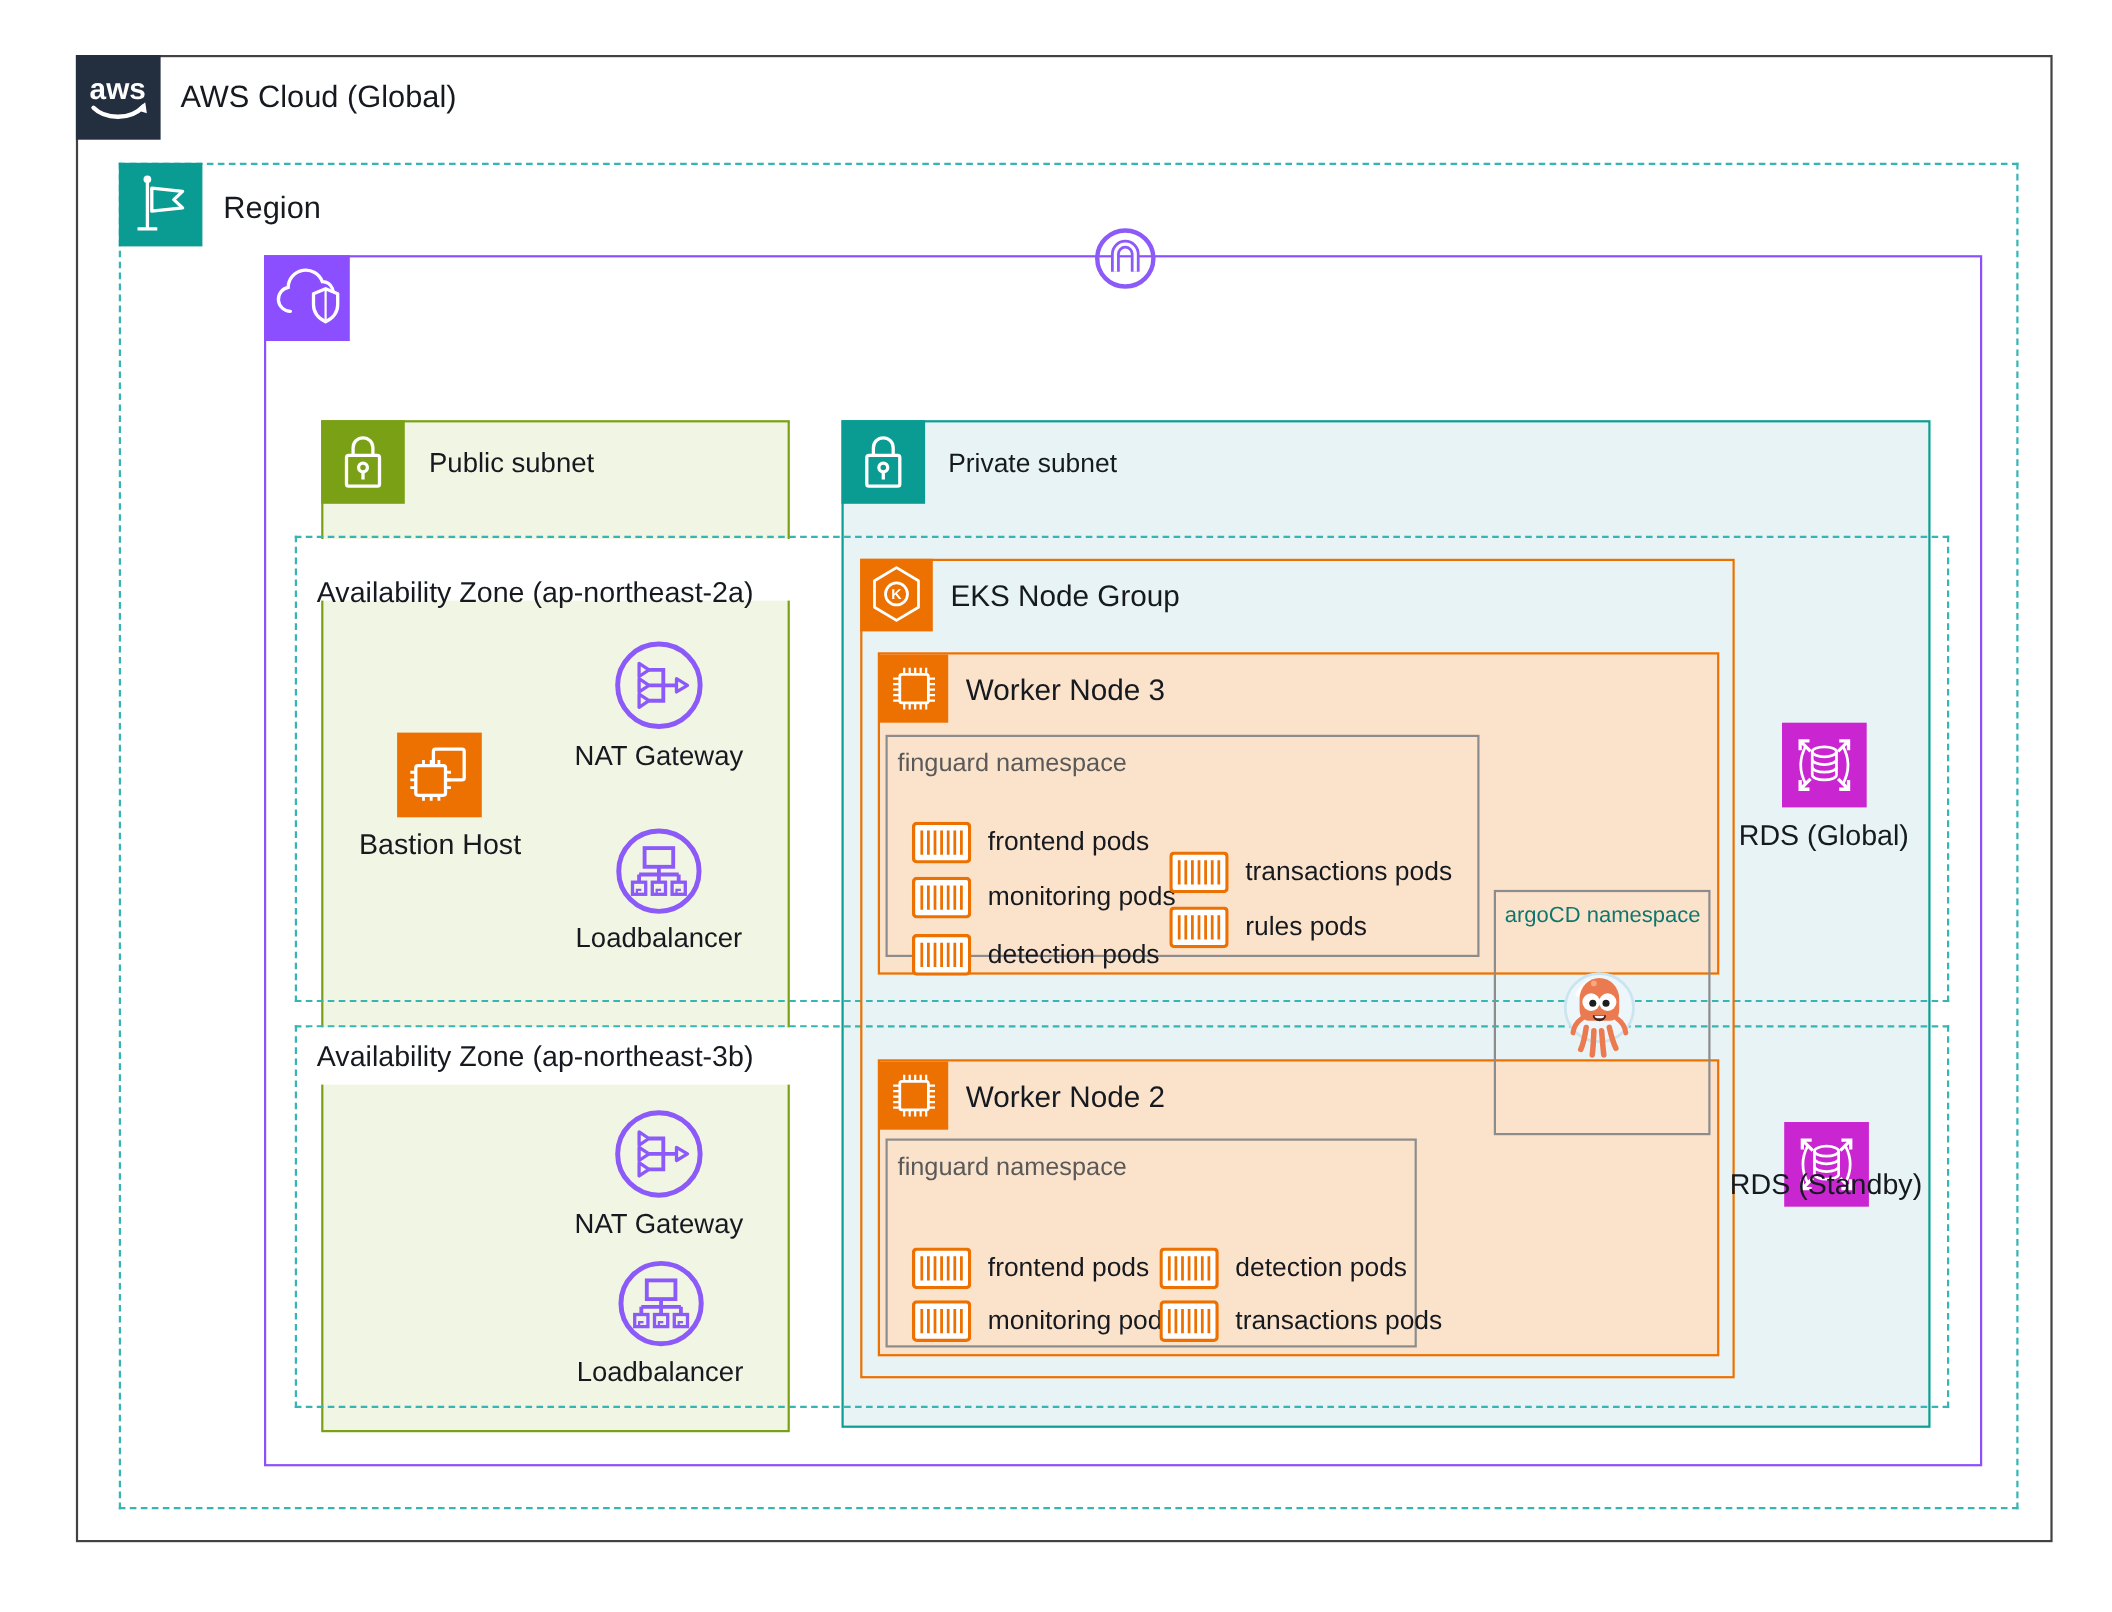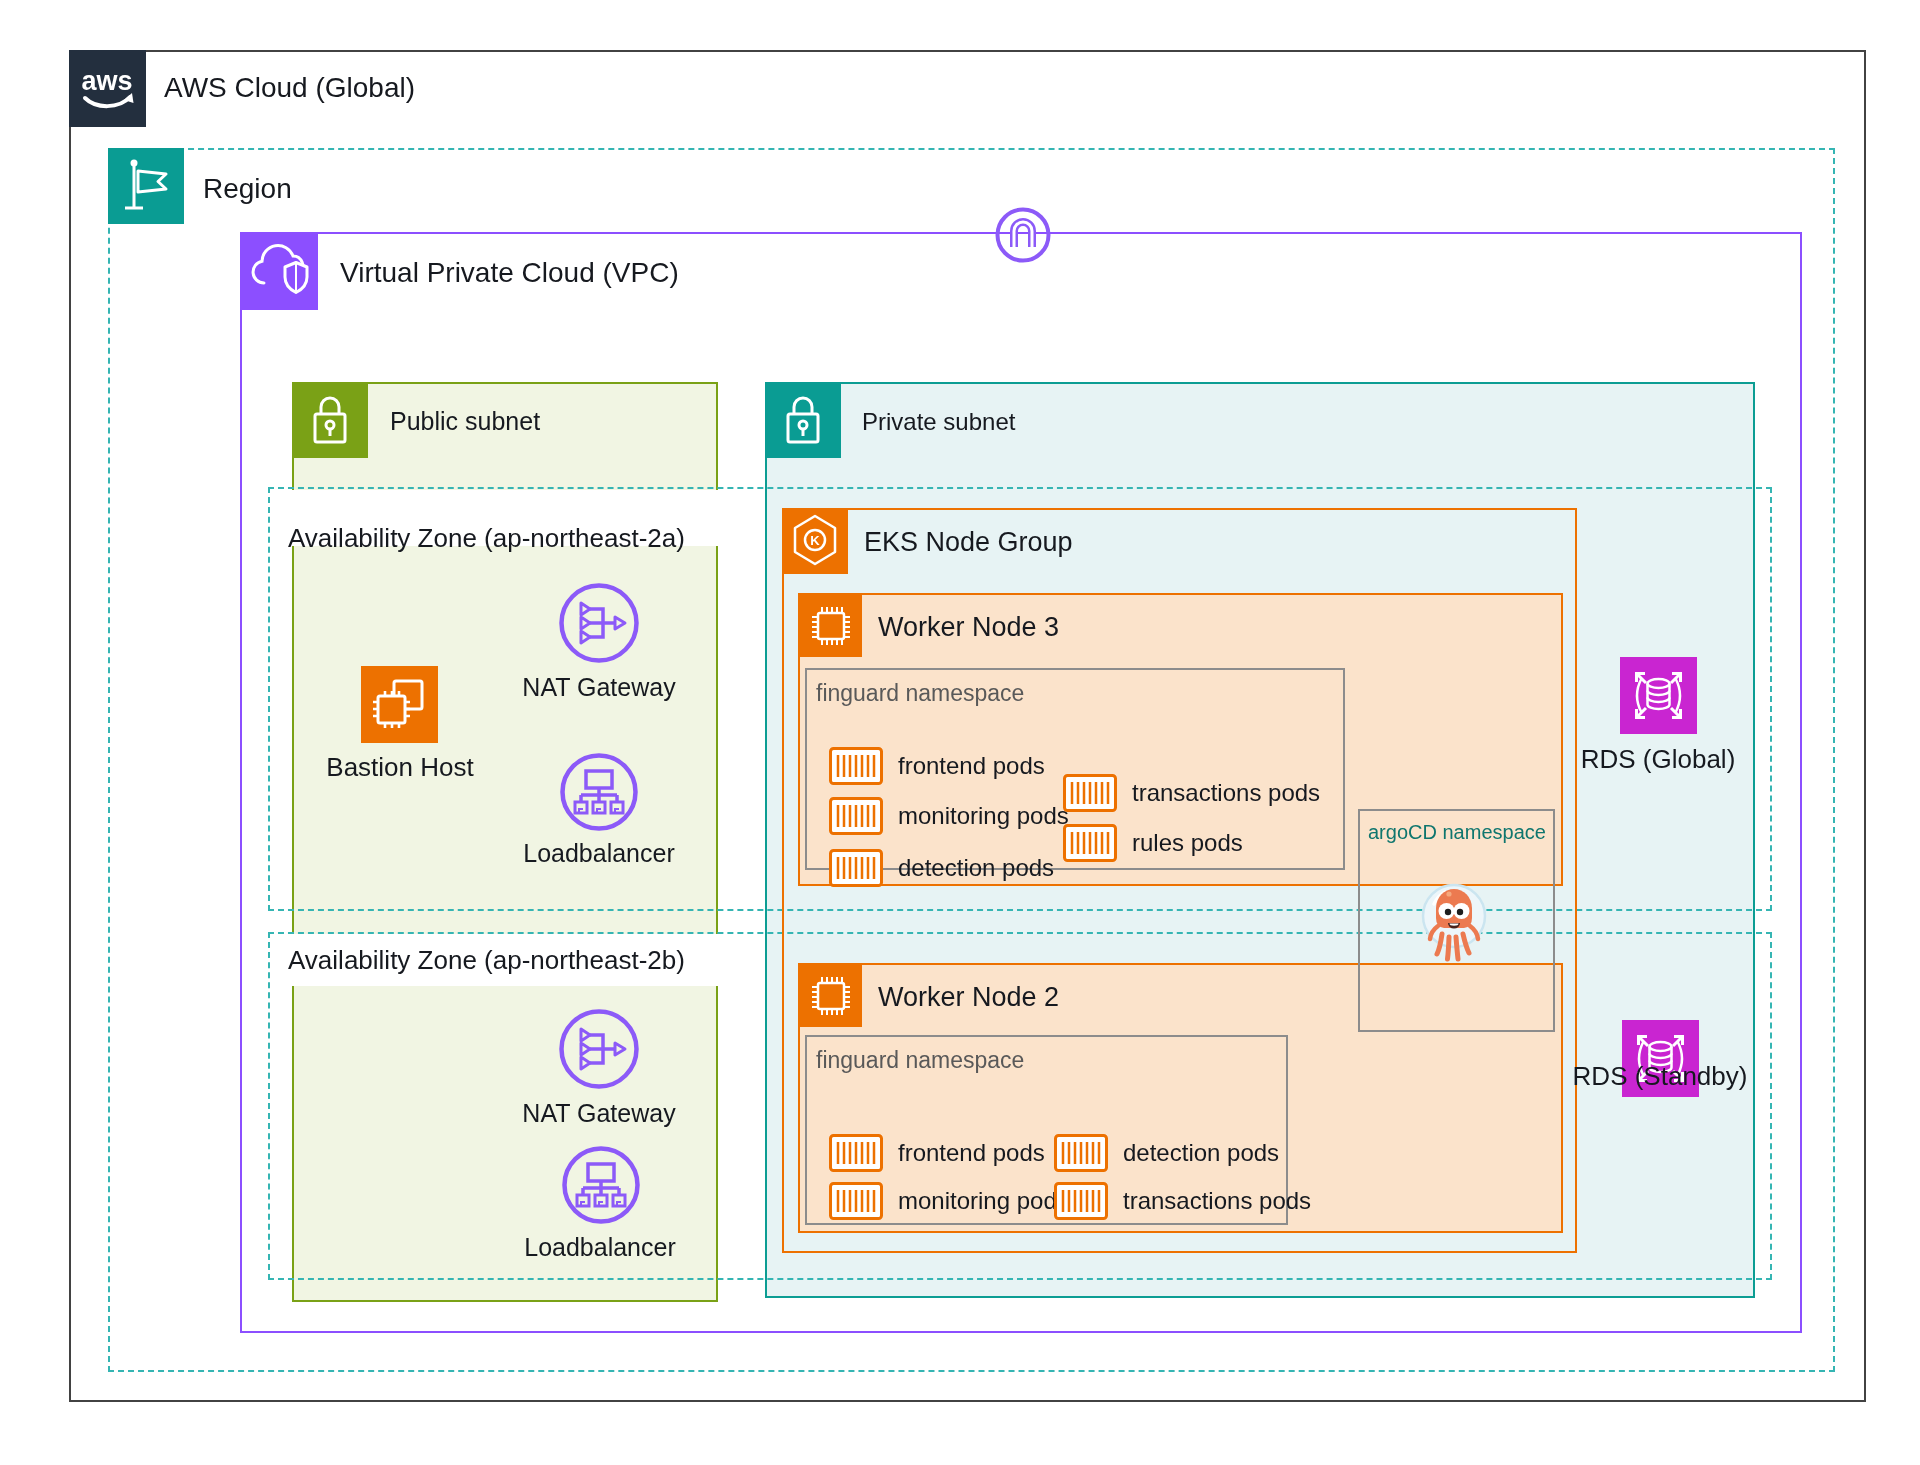"Virtual Private Cloud (VPC)" div.abs { html: <div>Virtual Private Cloud (VPC)</div> -> none }
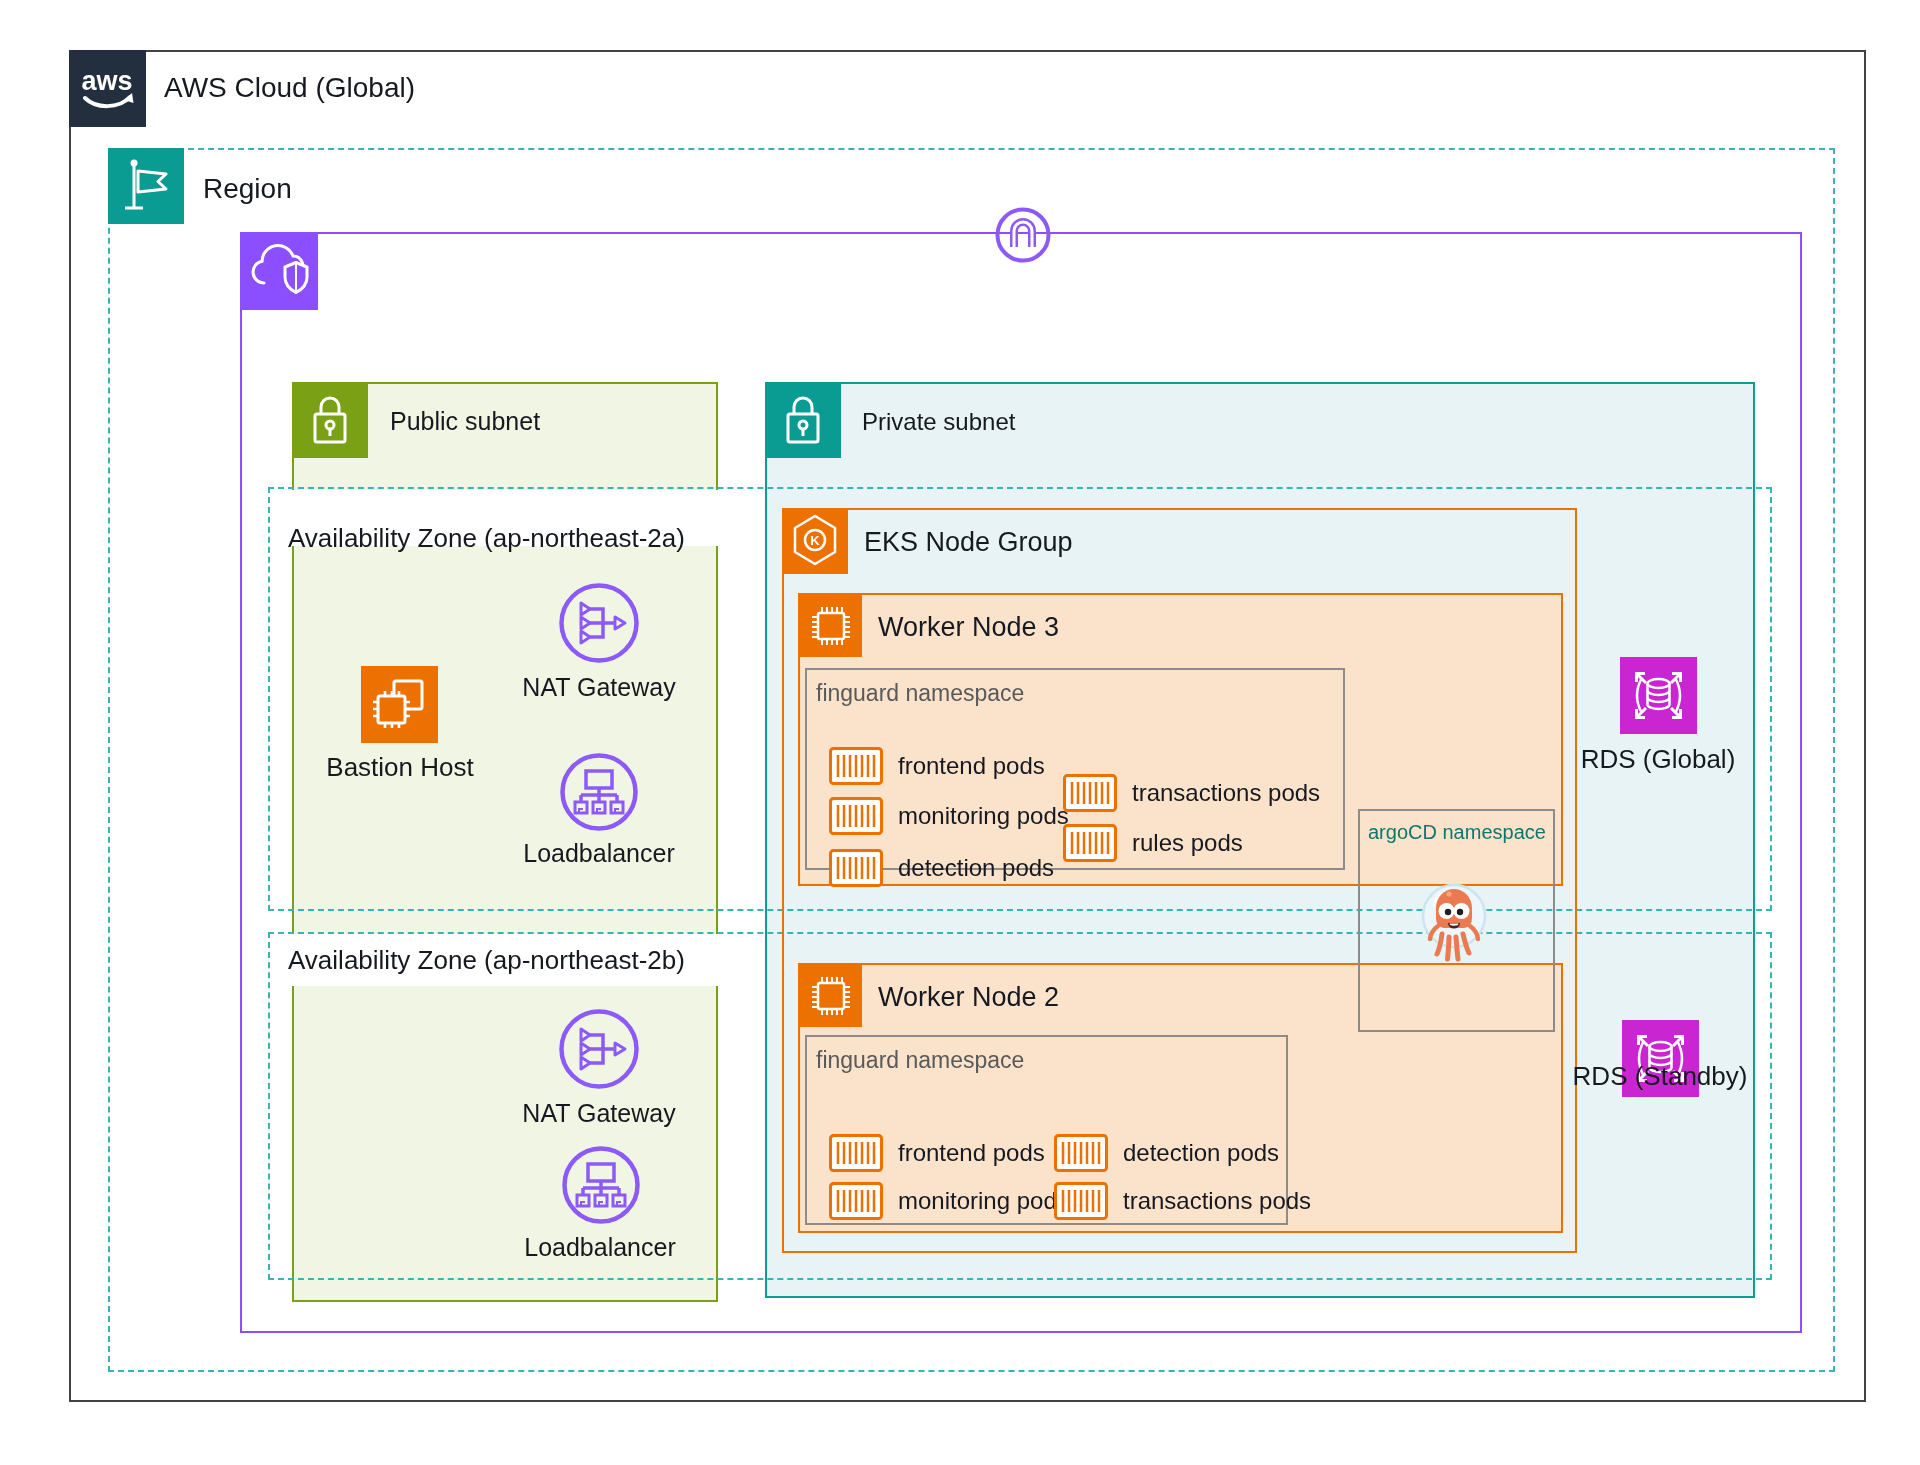"Availability Zone (ap-northeast-2b)" span.lbl { text: ap-northeast-2b -> ap-northeast-3b }
